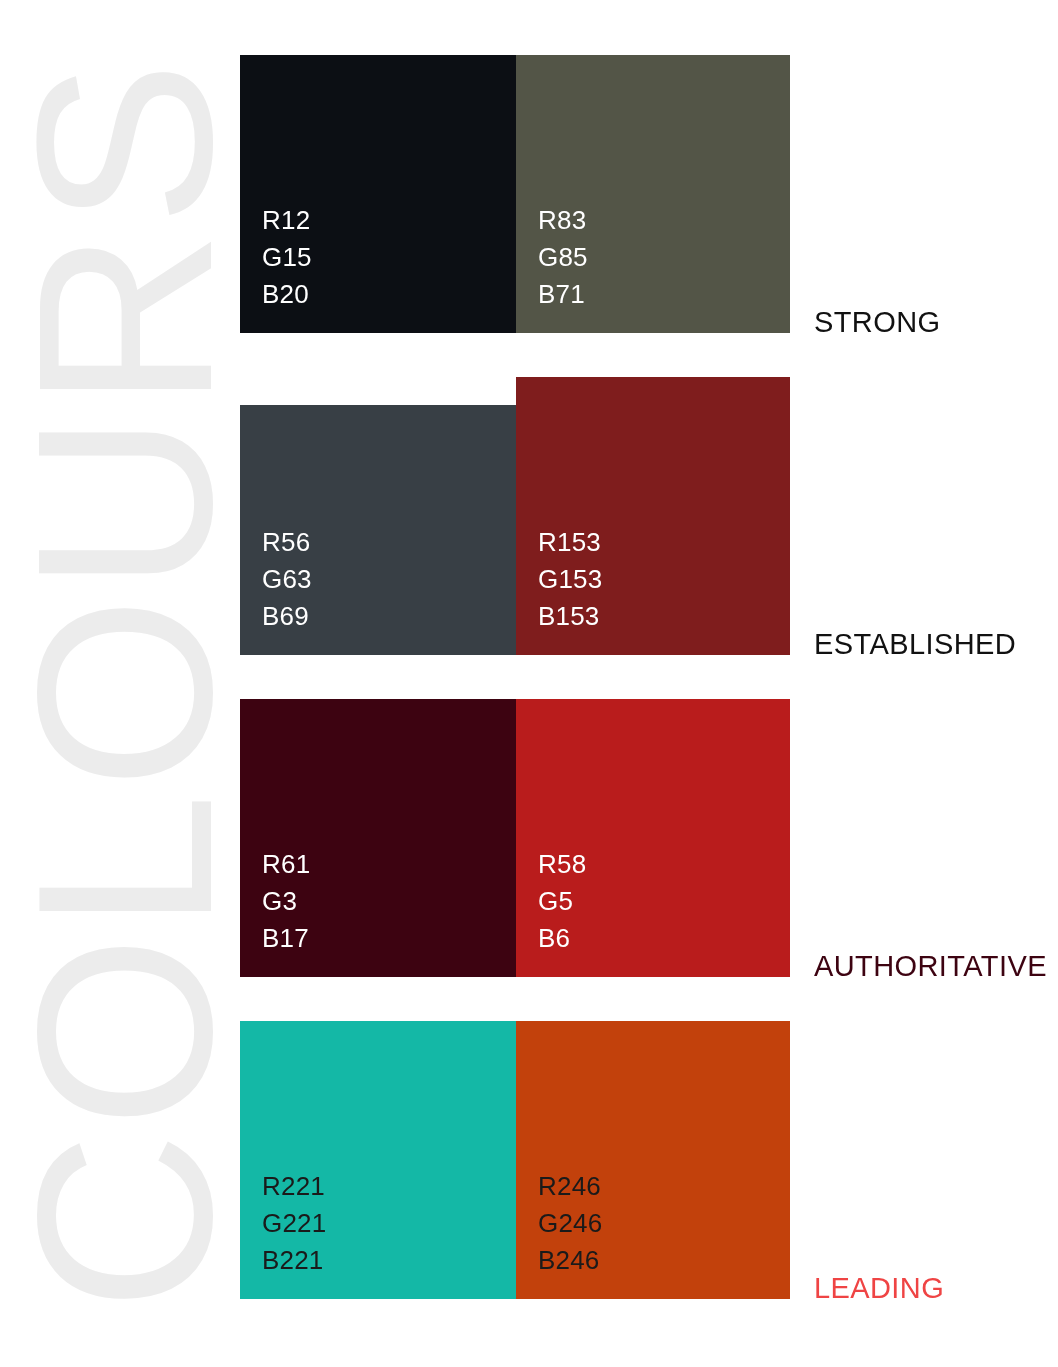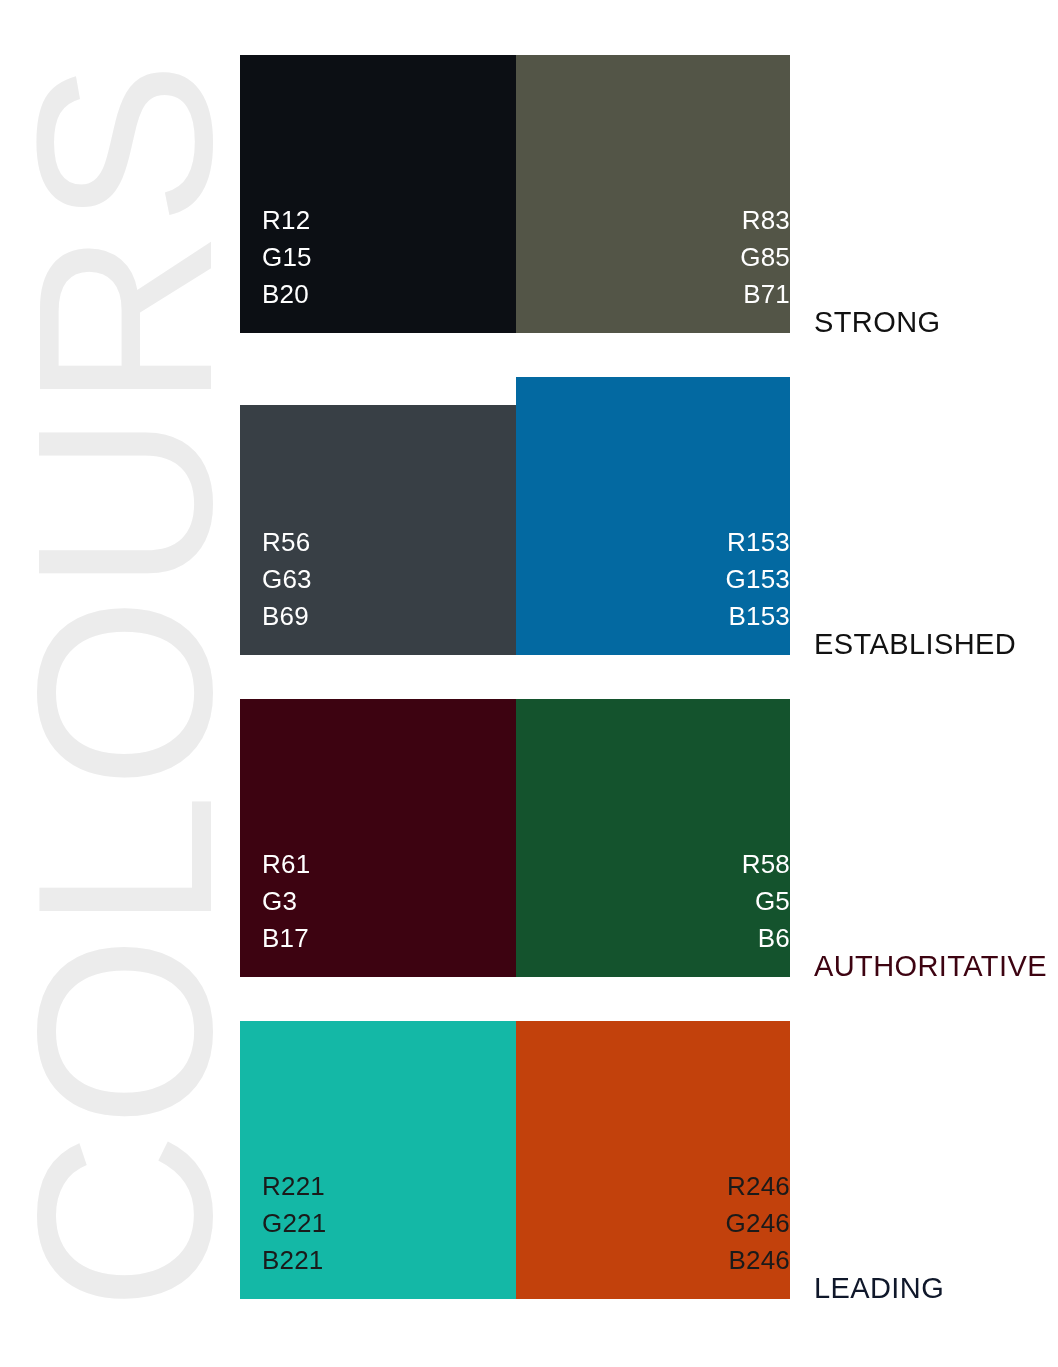"R83" .swatch-right { text-align: right -> none }
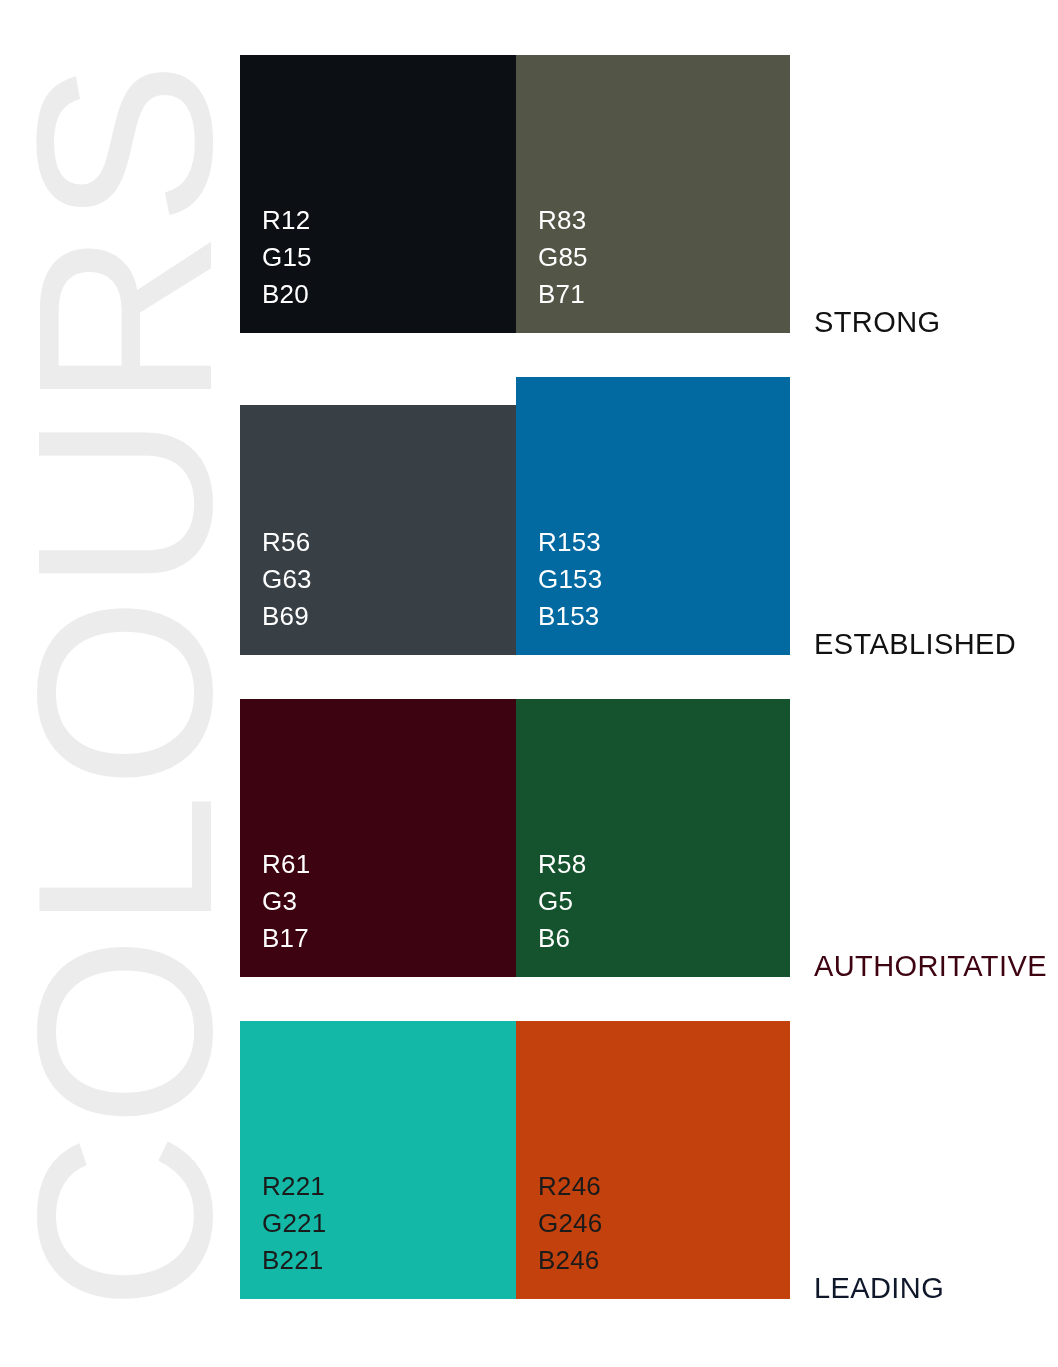"R153" div.swatch { background: #0369a1 -> #7f1d1d }
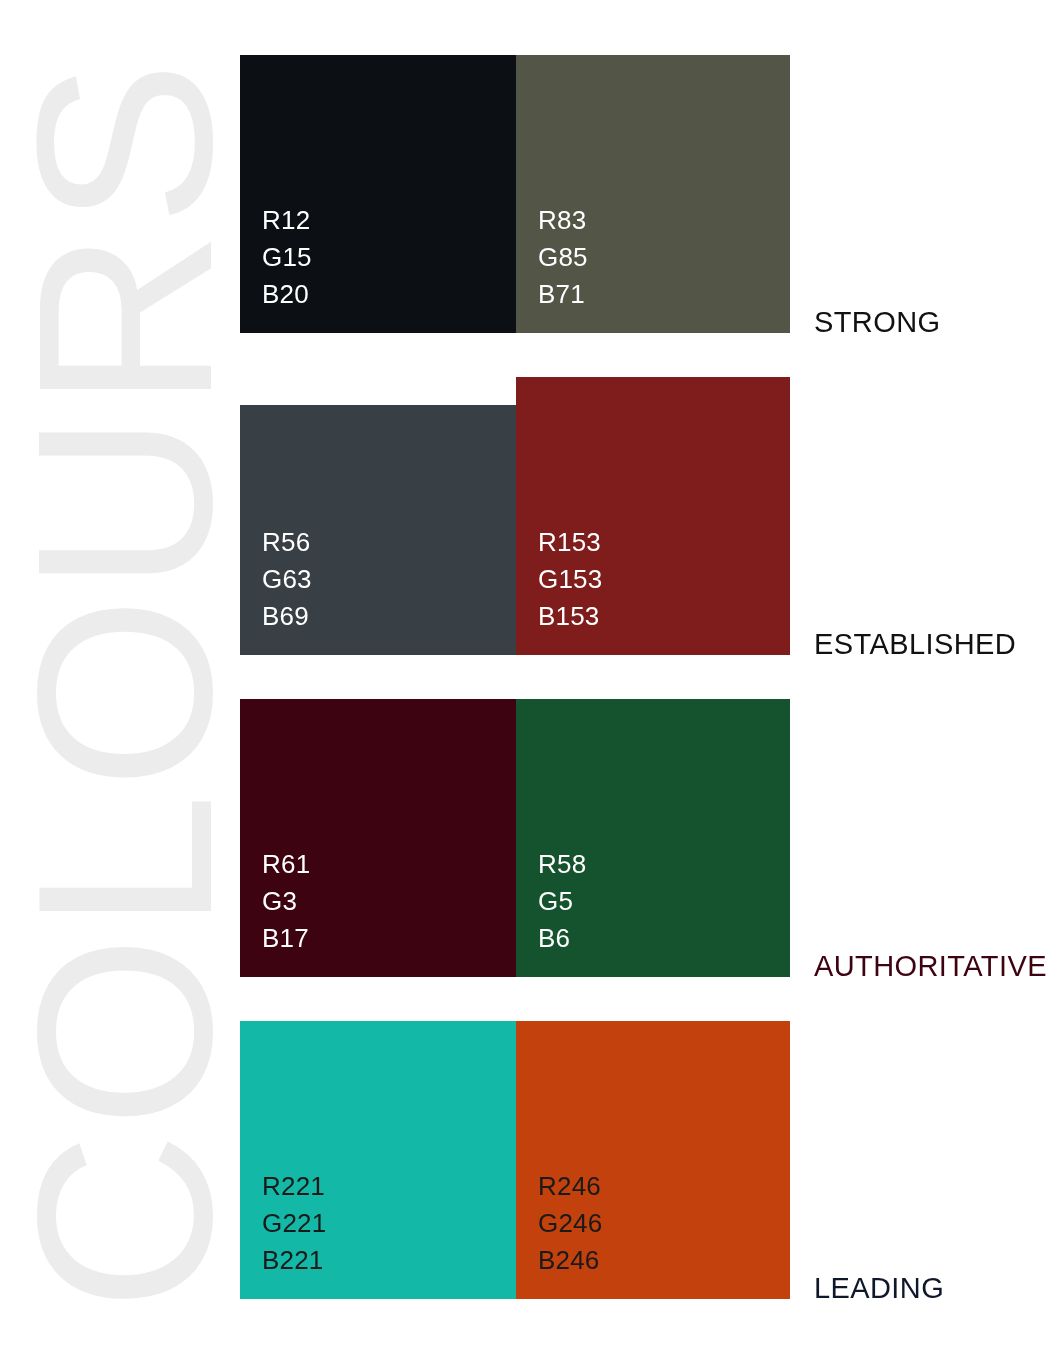"R58" div.swatch { background: #14532d -> #b91c1c }
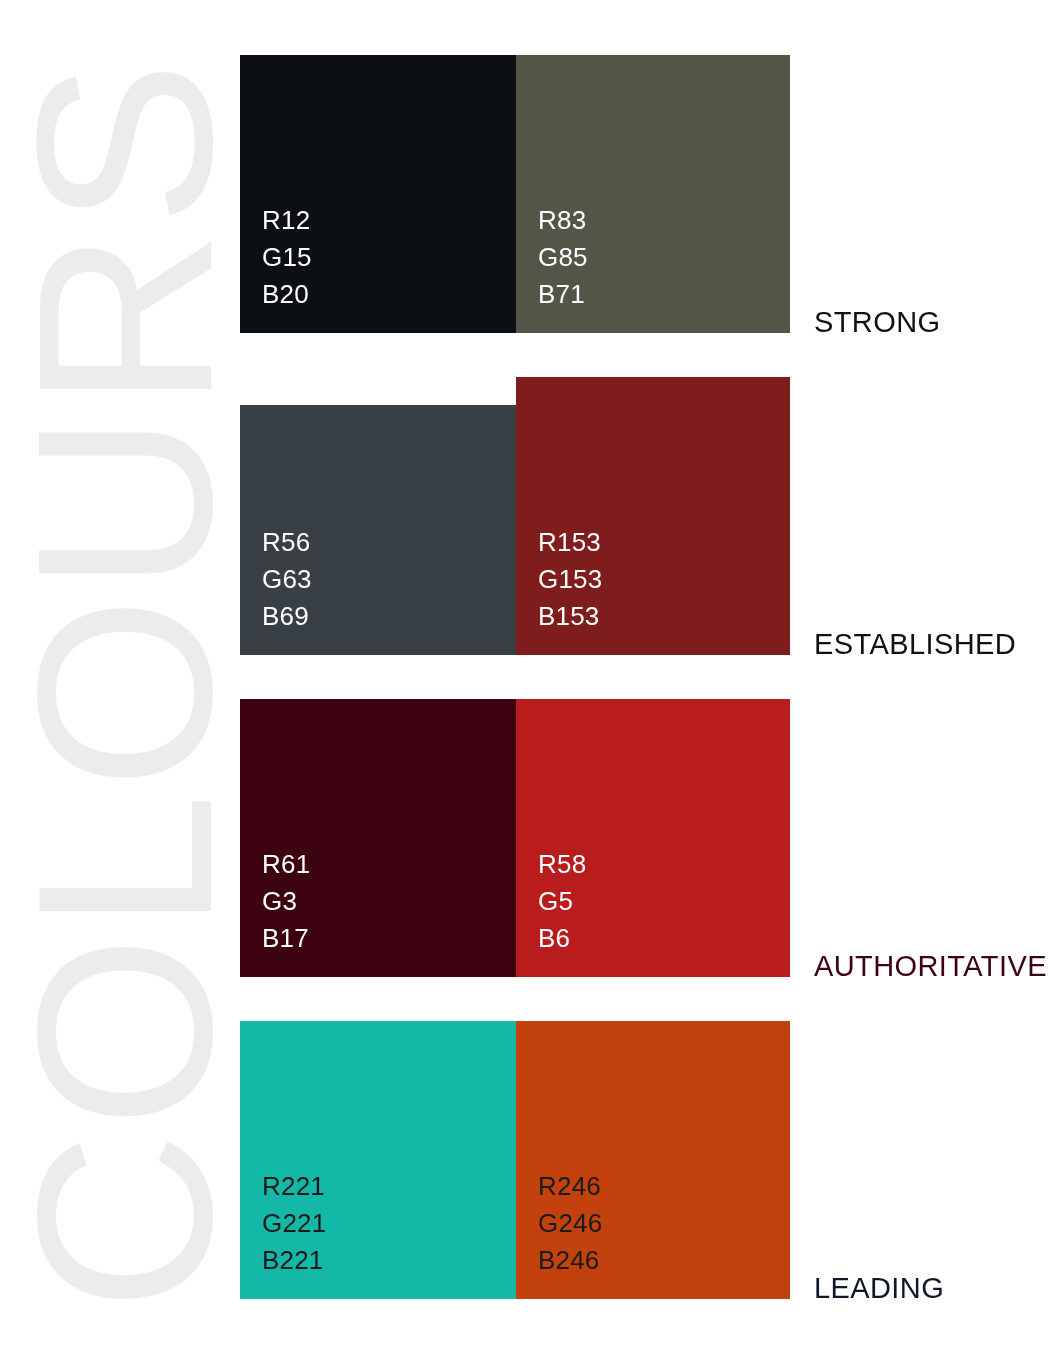"LEADING" div.row-label { color: #0f172a -> #ef4444 }
